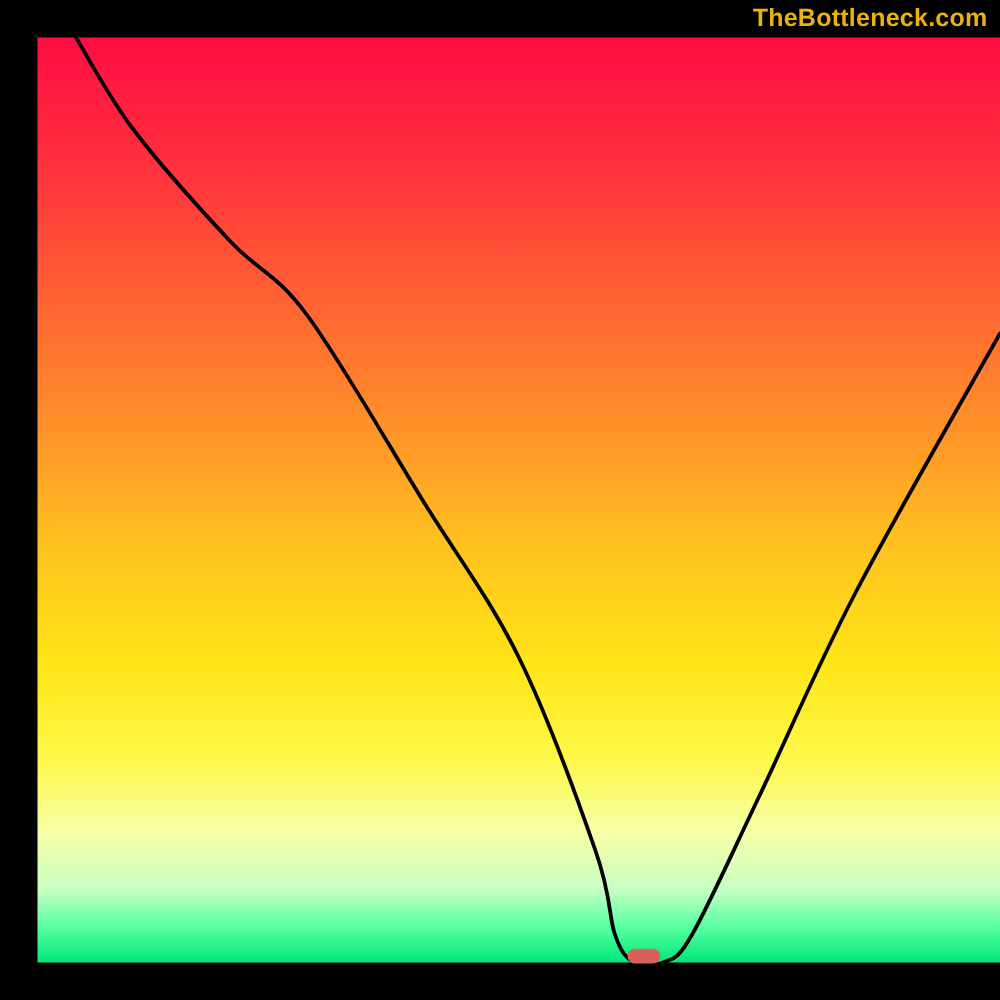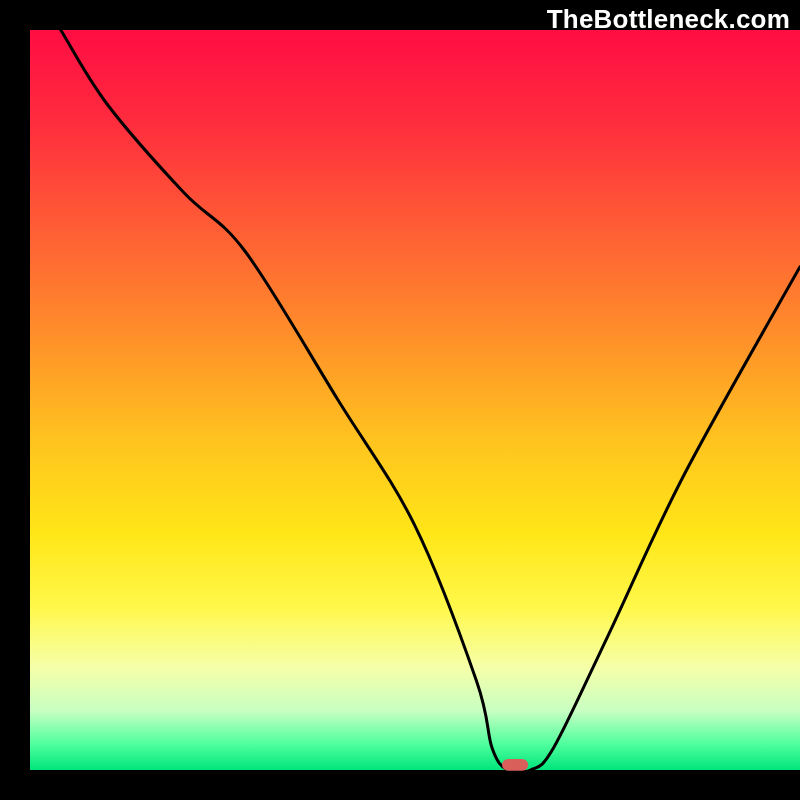"TheBottleneck.com" .watermark { color: #ffffff -> #eab308; font-size: 26px -> 20px }
